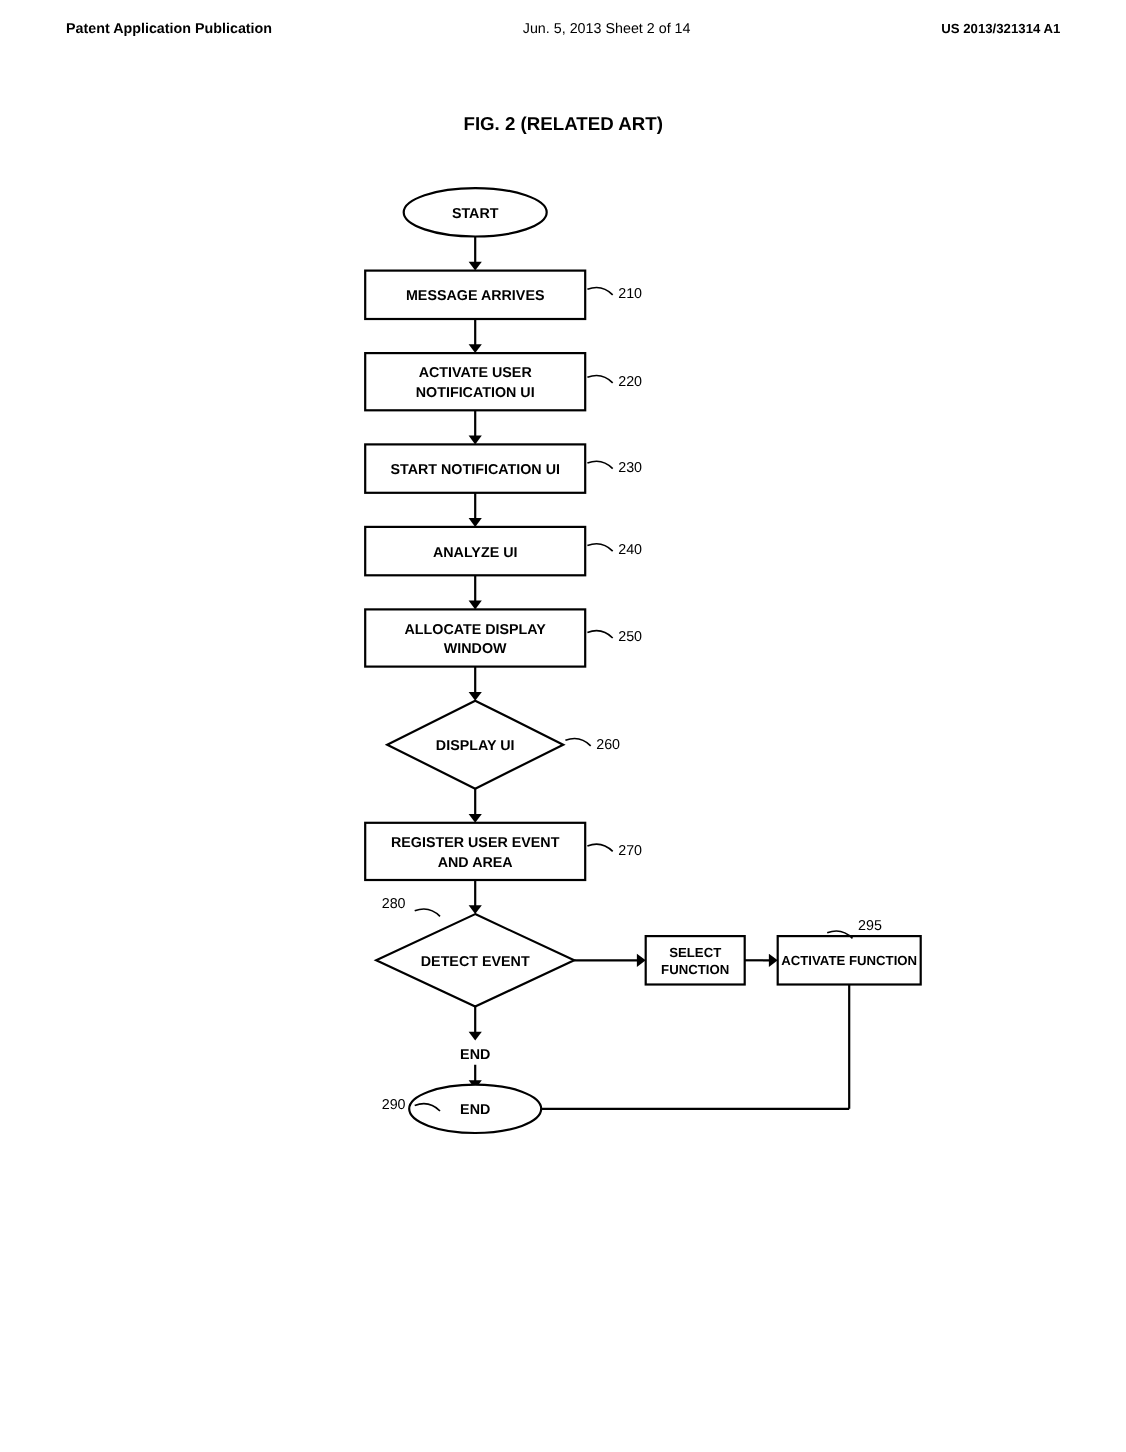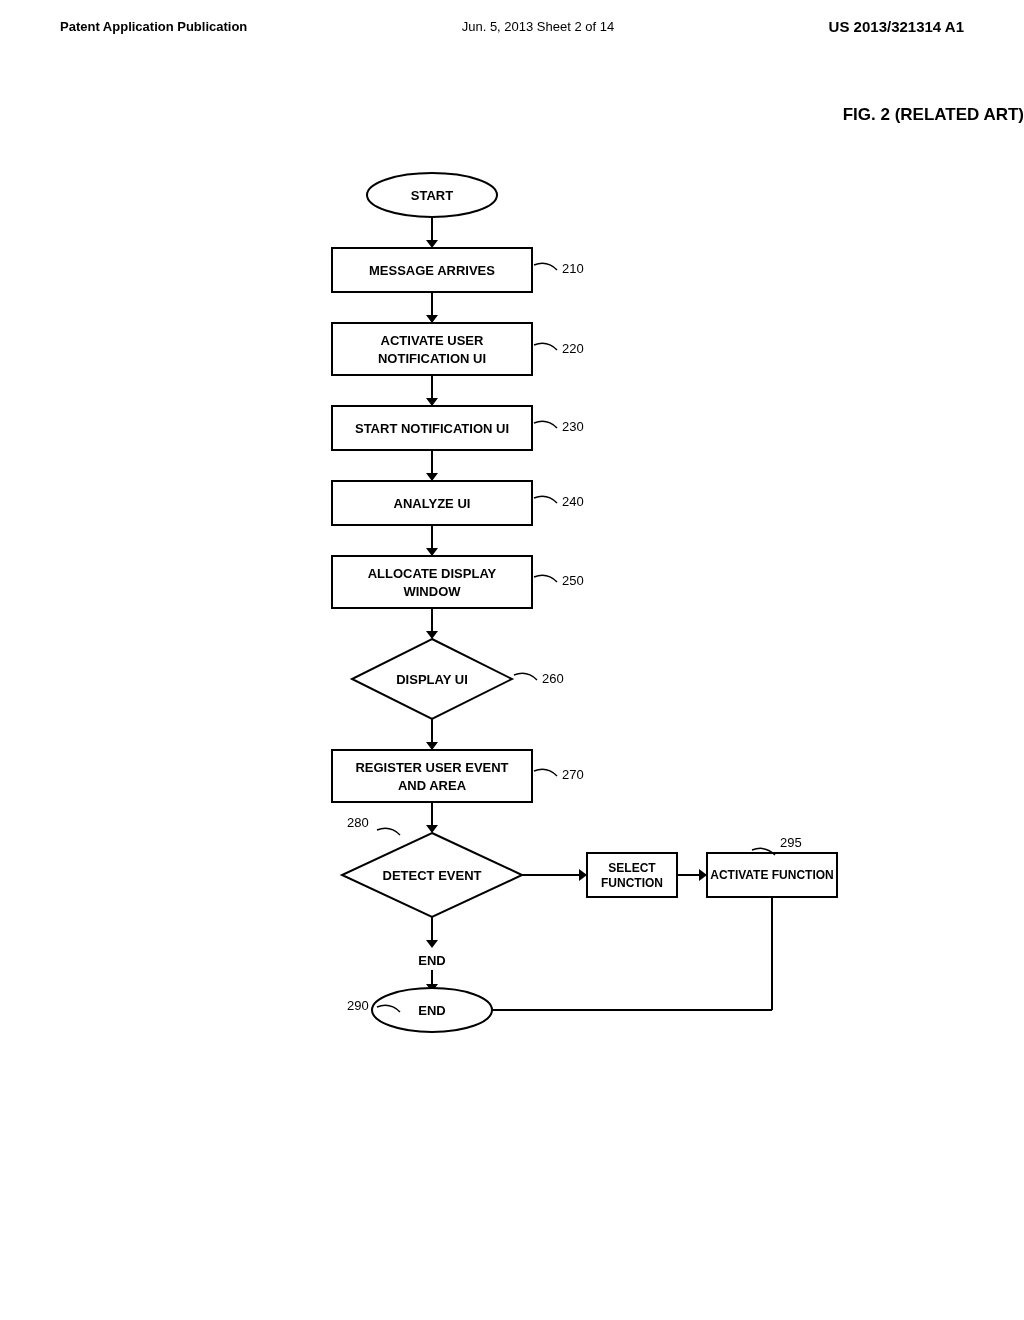"US 2013/321314 A1" .header-right { font-size: 15px -> 12px }
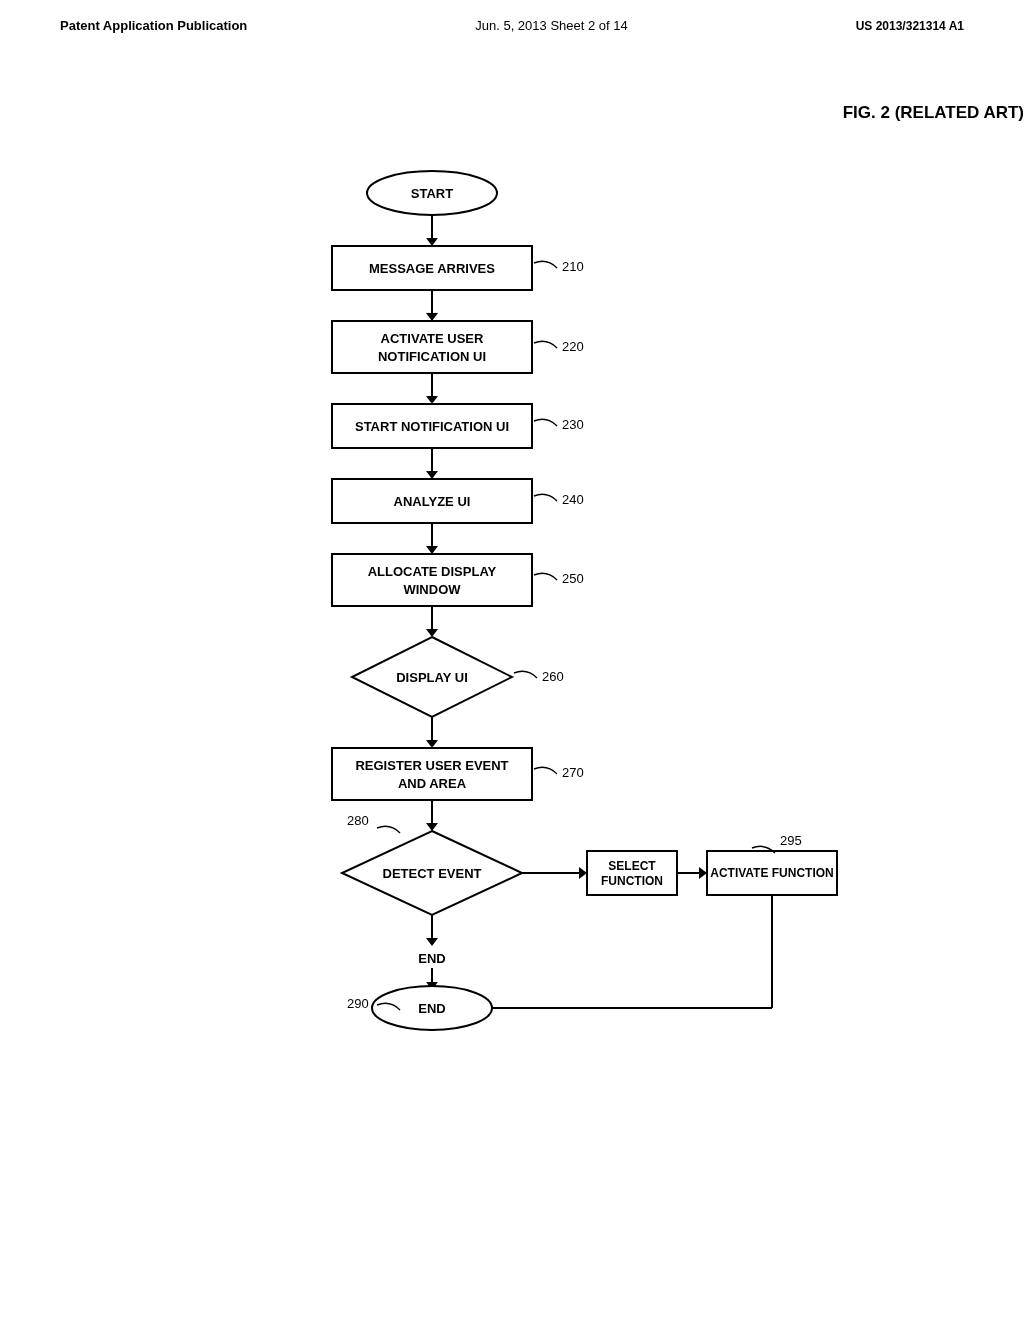"FIG. 2 (RELATED ART)" .fig-title { text-align: right -> center }
